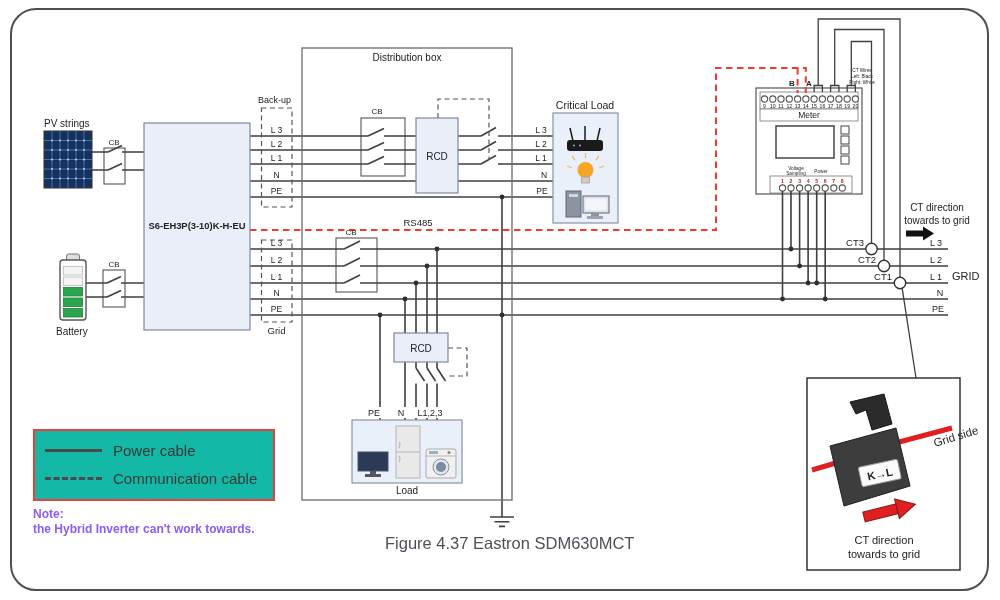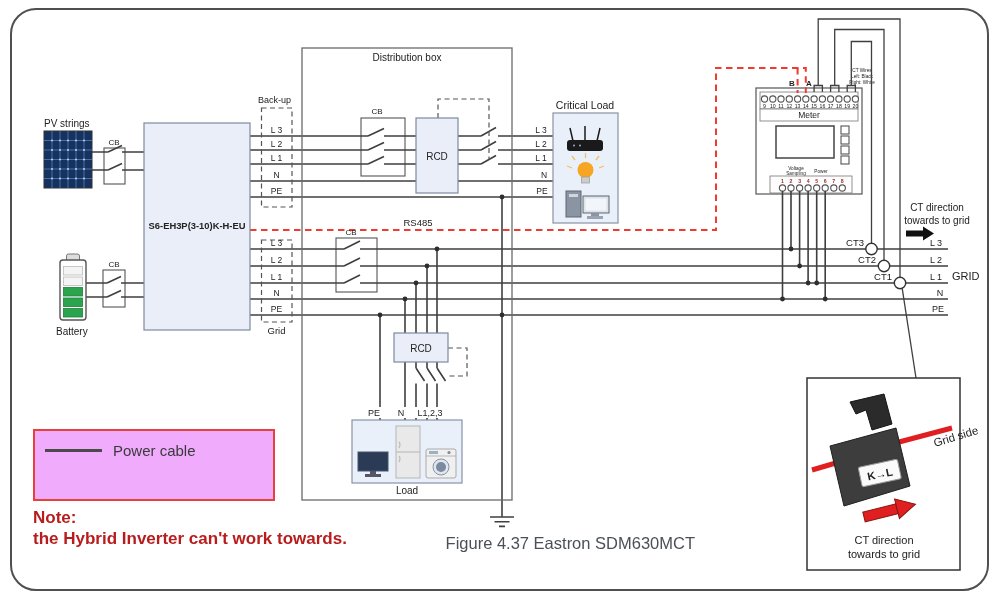"Power cable" .legend { background: #f0abfc -> #14b8a6 }
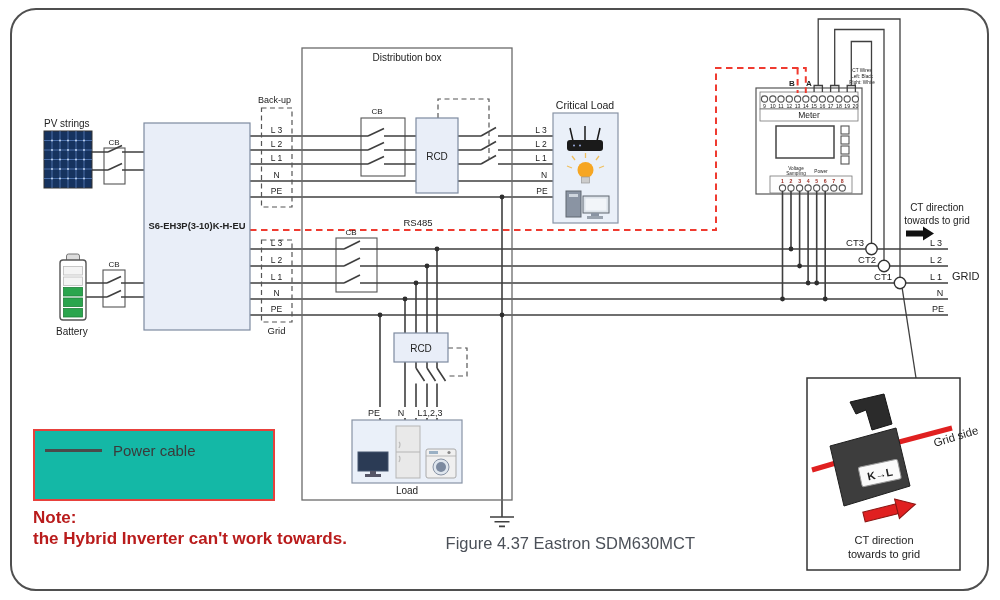"Communication cable" div.legend-row { html: none -> <div> <span></span> <span>Communication cable</span> </div> }
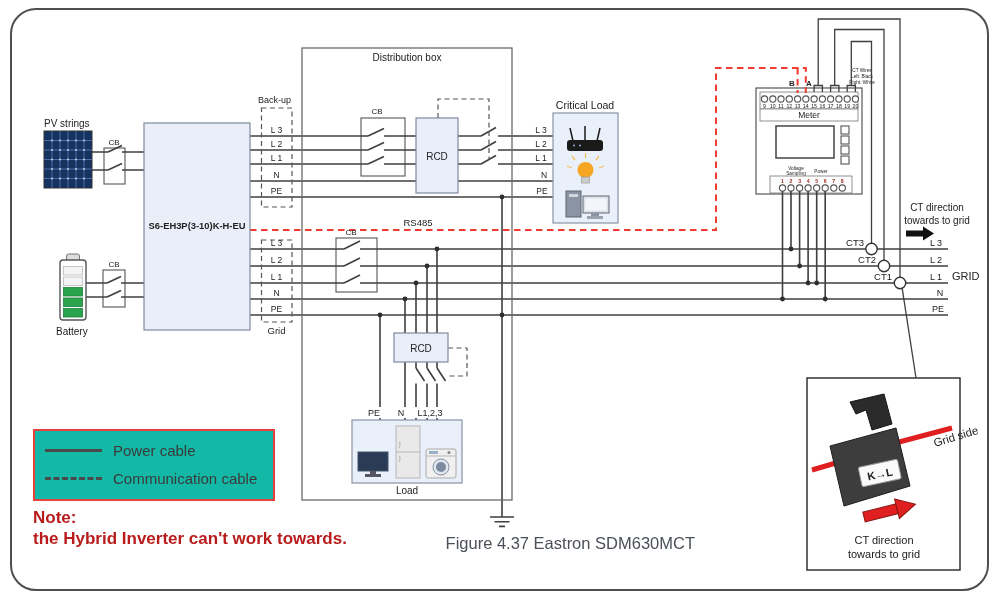"Note:" .note { color: #b91c1c -> #8b5cf6; font-size: 17px -> 12px }
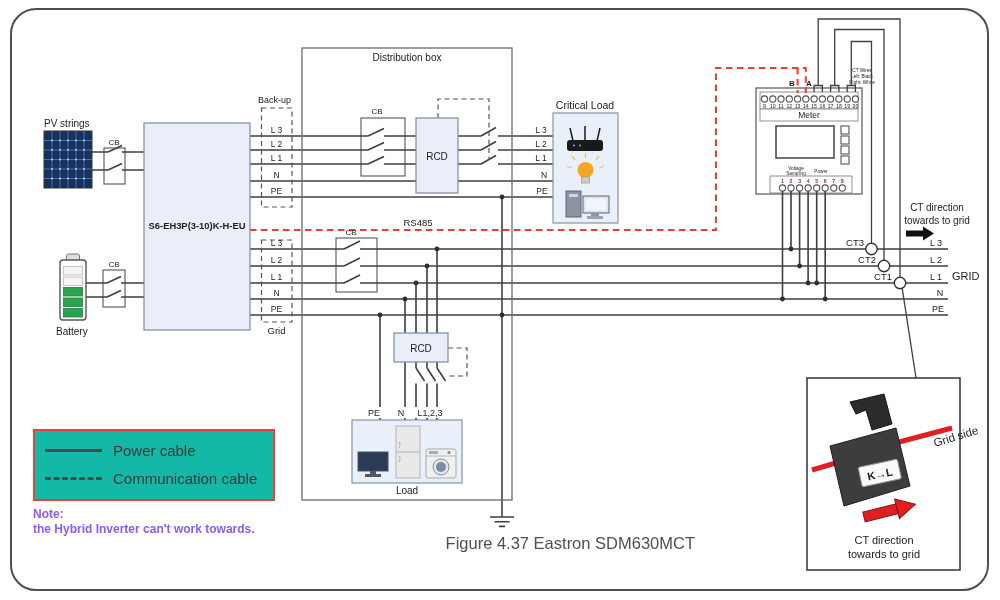"Figure 4.37 Eastron SDM630MCT" .caption { text-align: right -> left }
